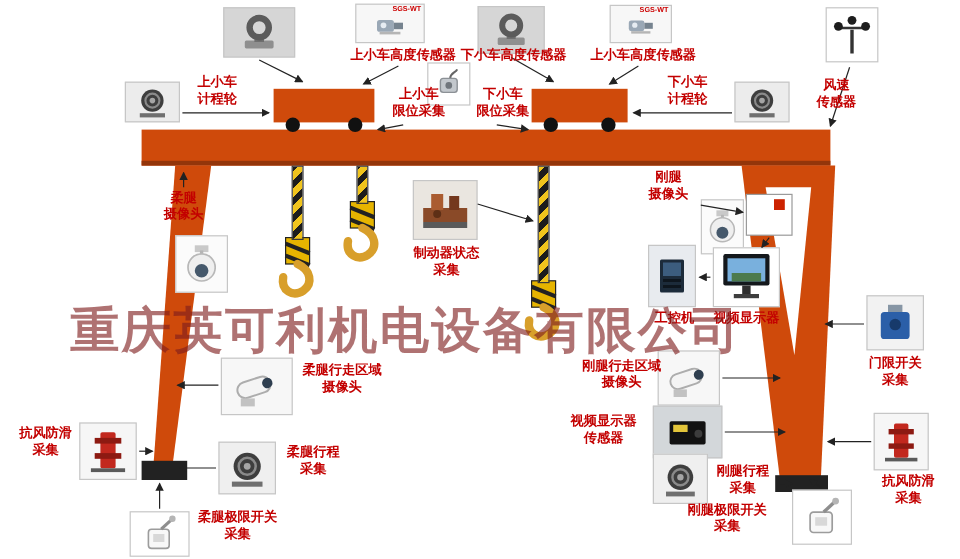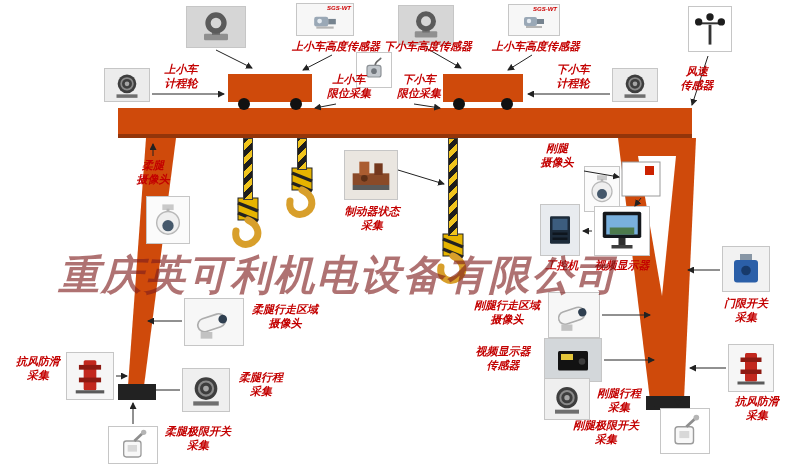"上小车高度传感器" .stage { font-style: italic -> none }
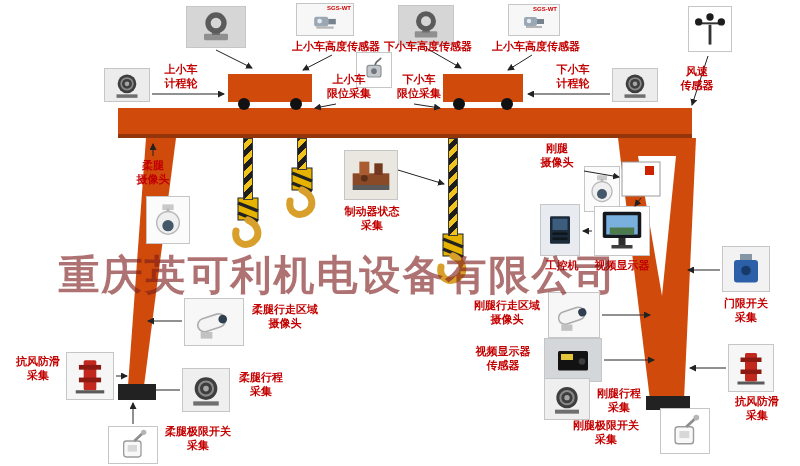"刚腿行走区域" div.lbl { left: 468px -> 479px }
